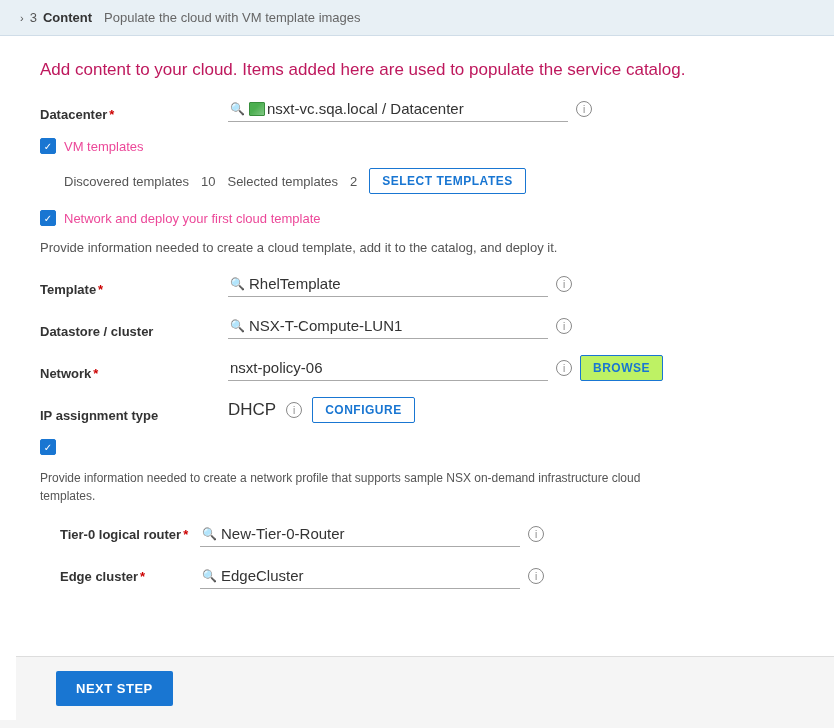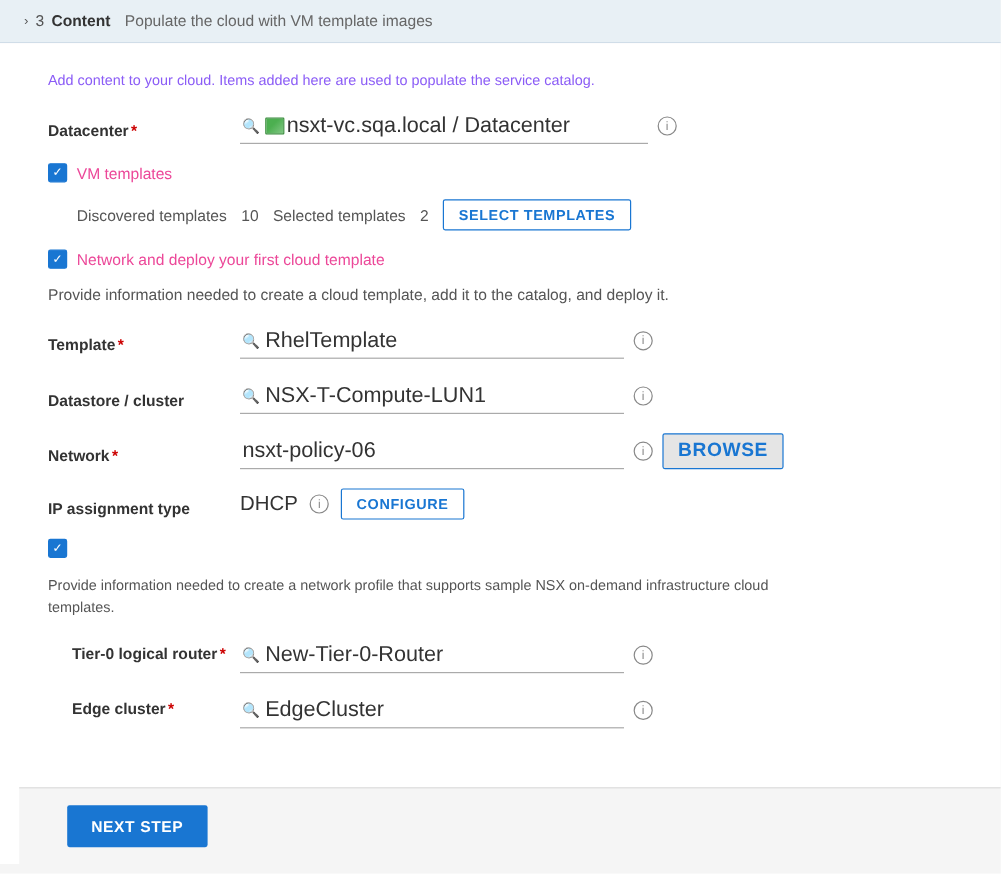"Add content to your cloud." .intro-text { color: #8b5cf6 -> #be185d; font-size: 12px -> 17px }
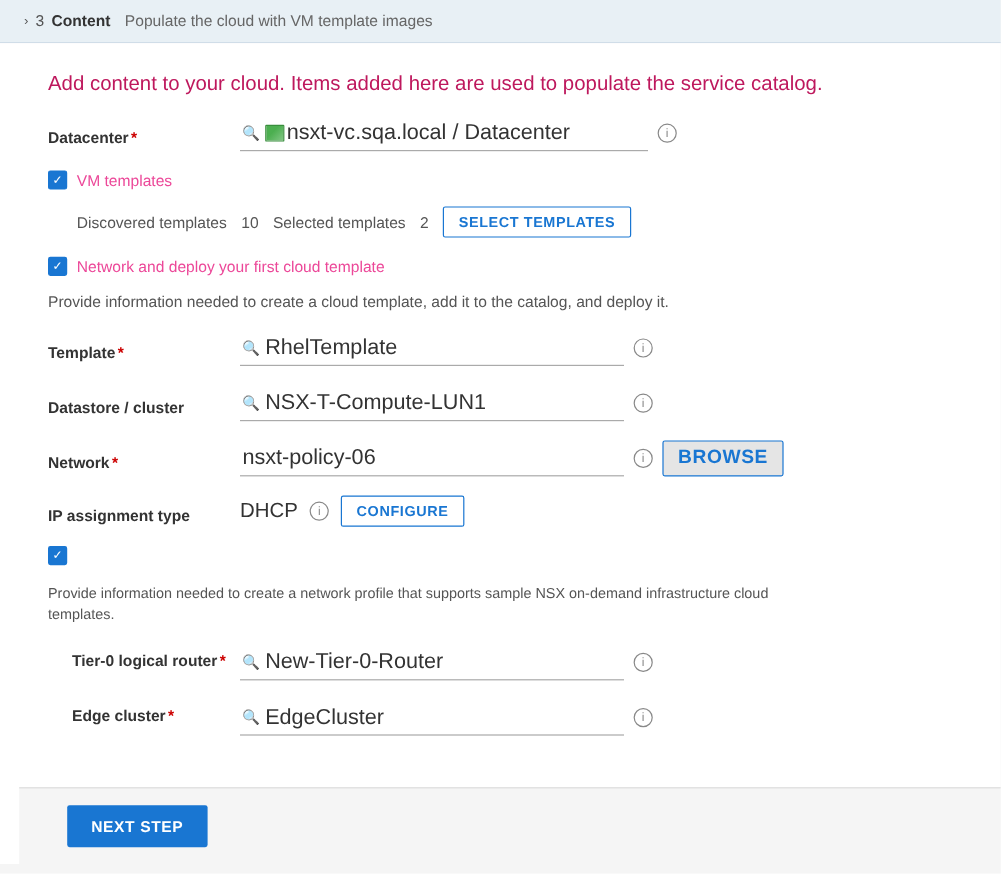"Datacenter *" .field-row { align-items: center -> flex-end; gap: none -> 28px }
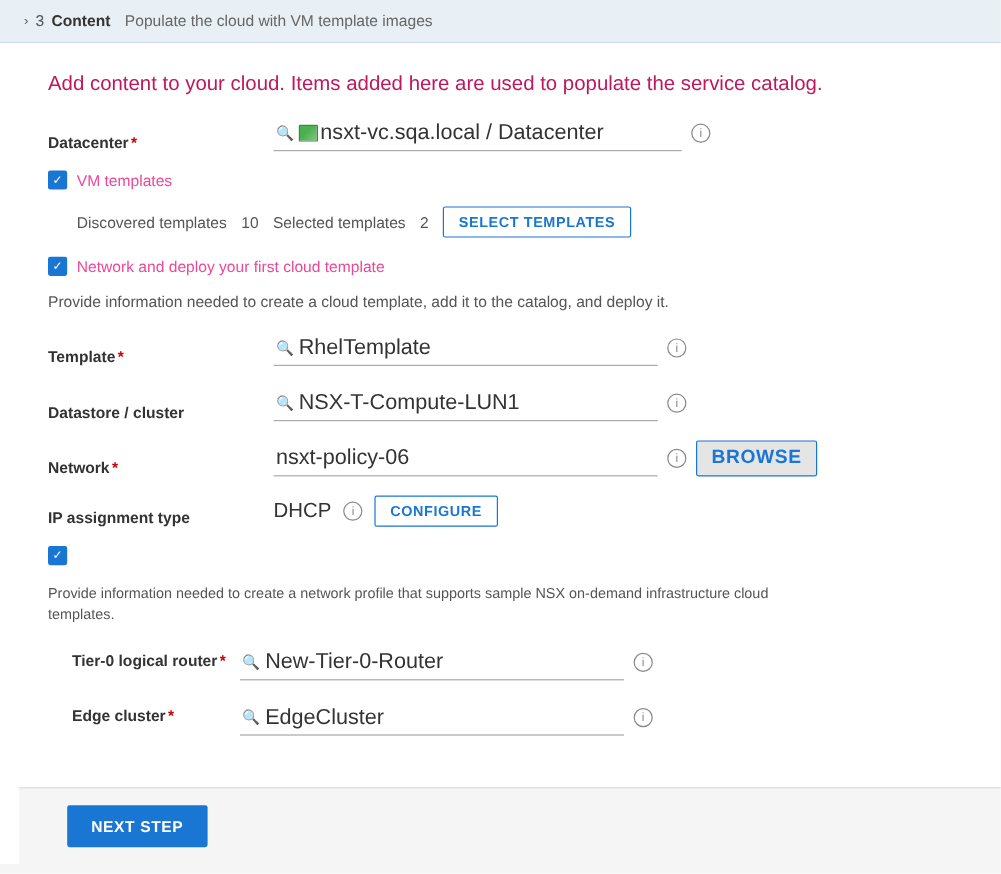"nsxt-vc.sqa.local / Datacenter" .input-text { font-size: 18px -> 15px }
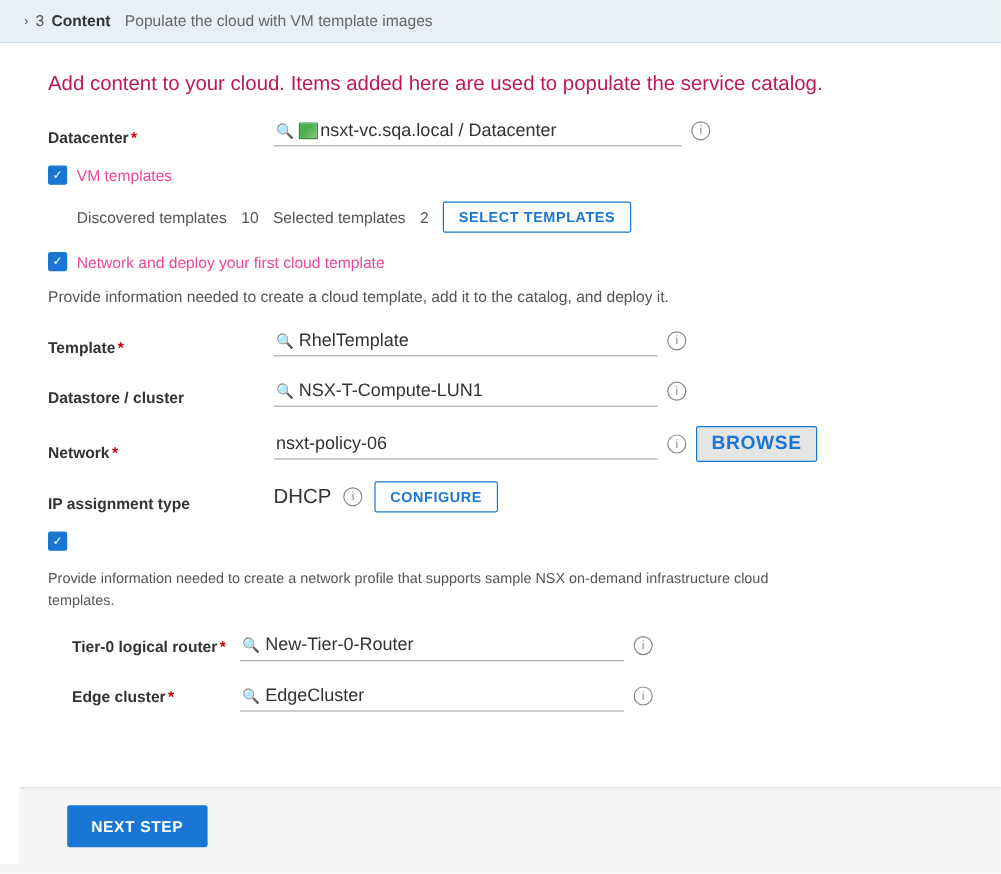"BROWSE" .browse-btn { background: #e5e5e5 -> #bef264; font-size: 16px -> 12px }
